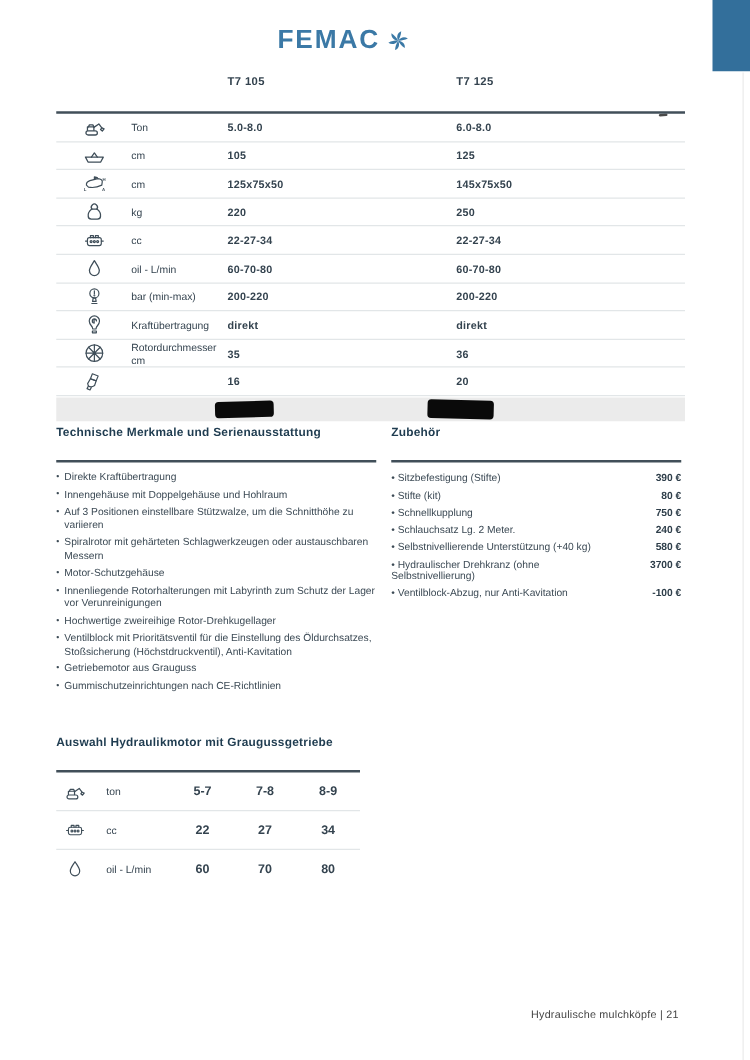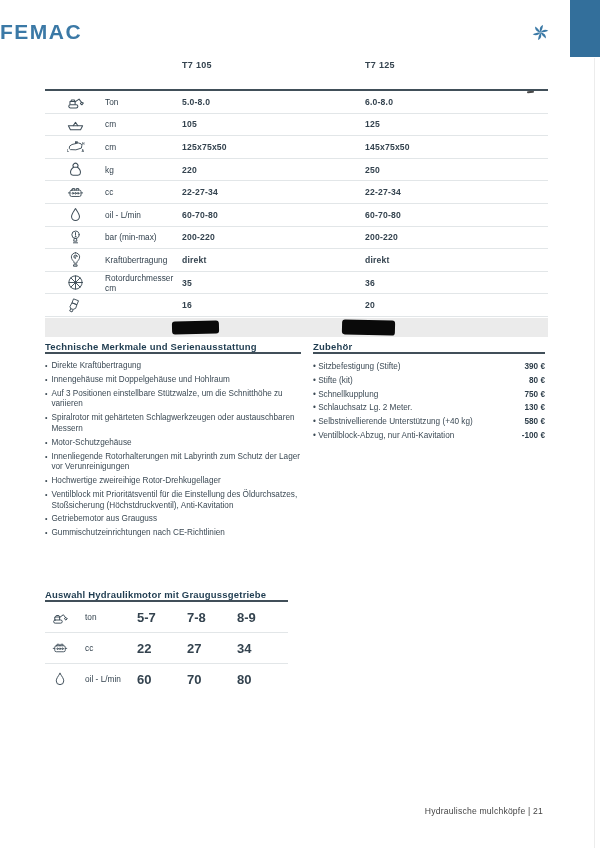"FEMAC" .logo { justify-content: space-between -> center }
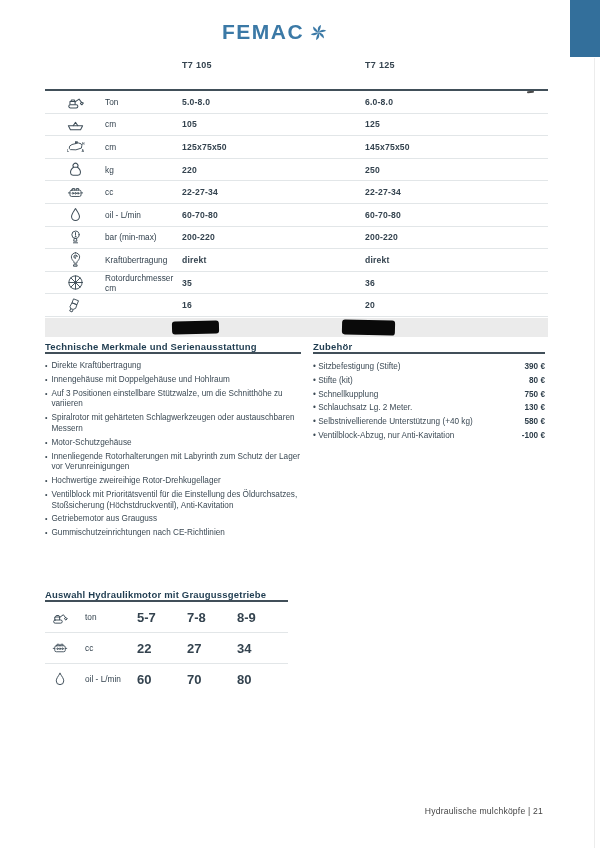"Technische Merkmale und" .sec-title { padding-bottom: 0 -> 16px }
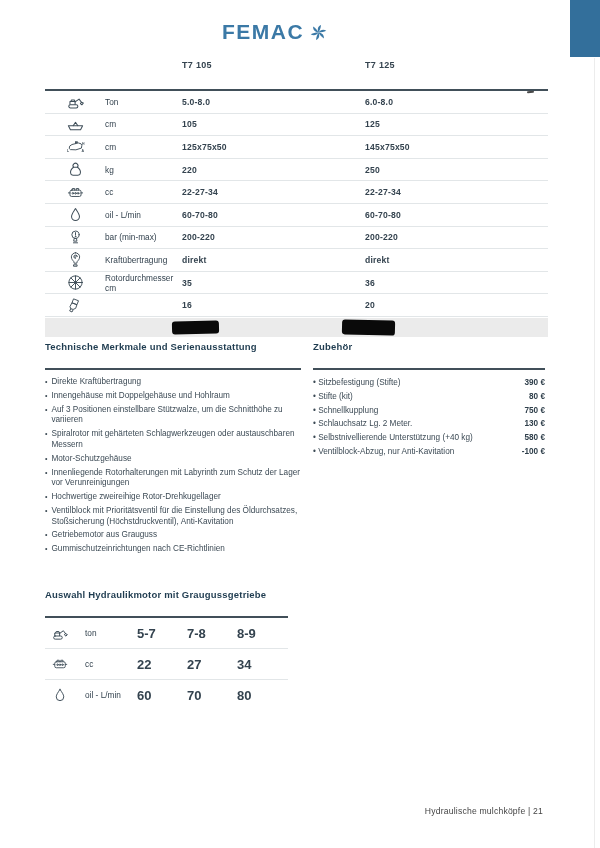"130 €" span.price { text: 130 -> 240 }
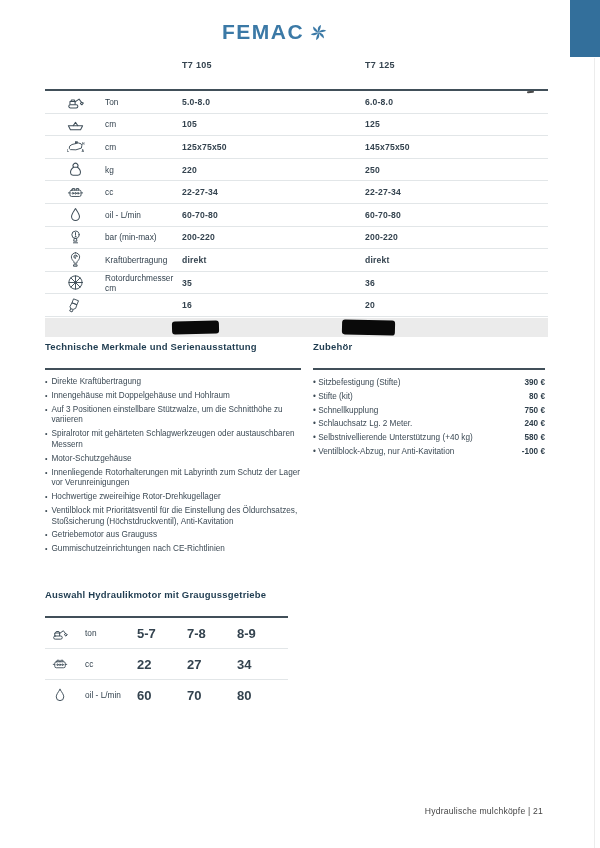"• Hydraulischer Drehkranz (ohne" div.acc { html: none -> <div> <span><span>• </span><span>Hydraulischer Drehkranz (ohne Selbstnivellierung)</span></span> <span>3700 €</span> </div> }
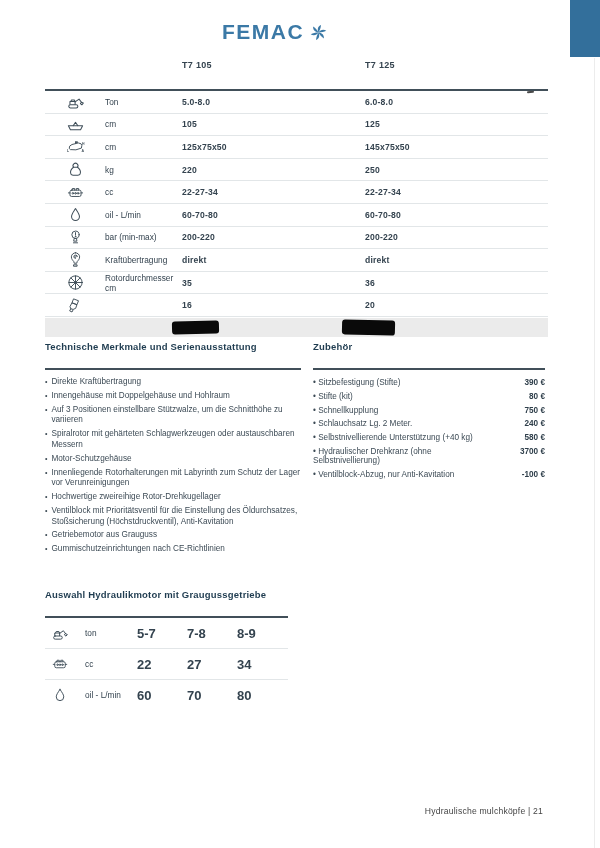"5-7" .mrow .val { font-size: 13px -> 10px; text-align: none -> center }
